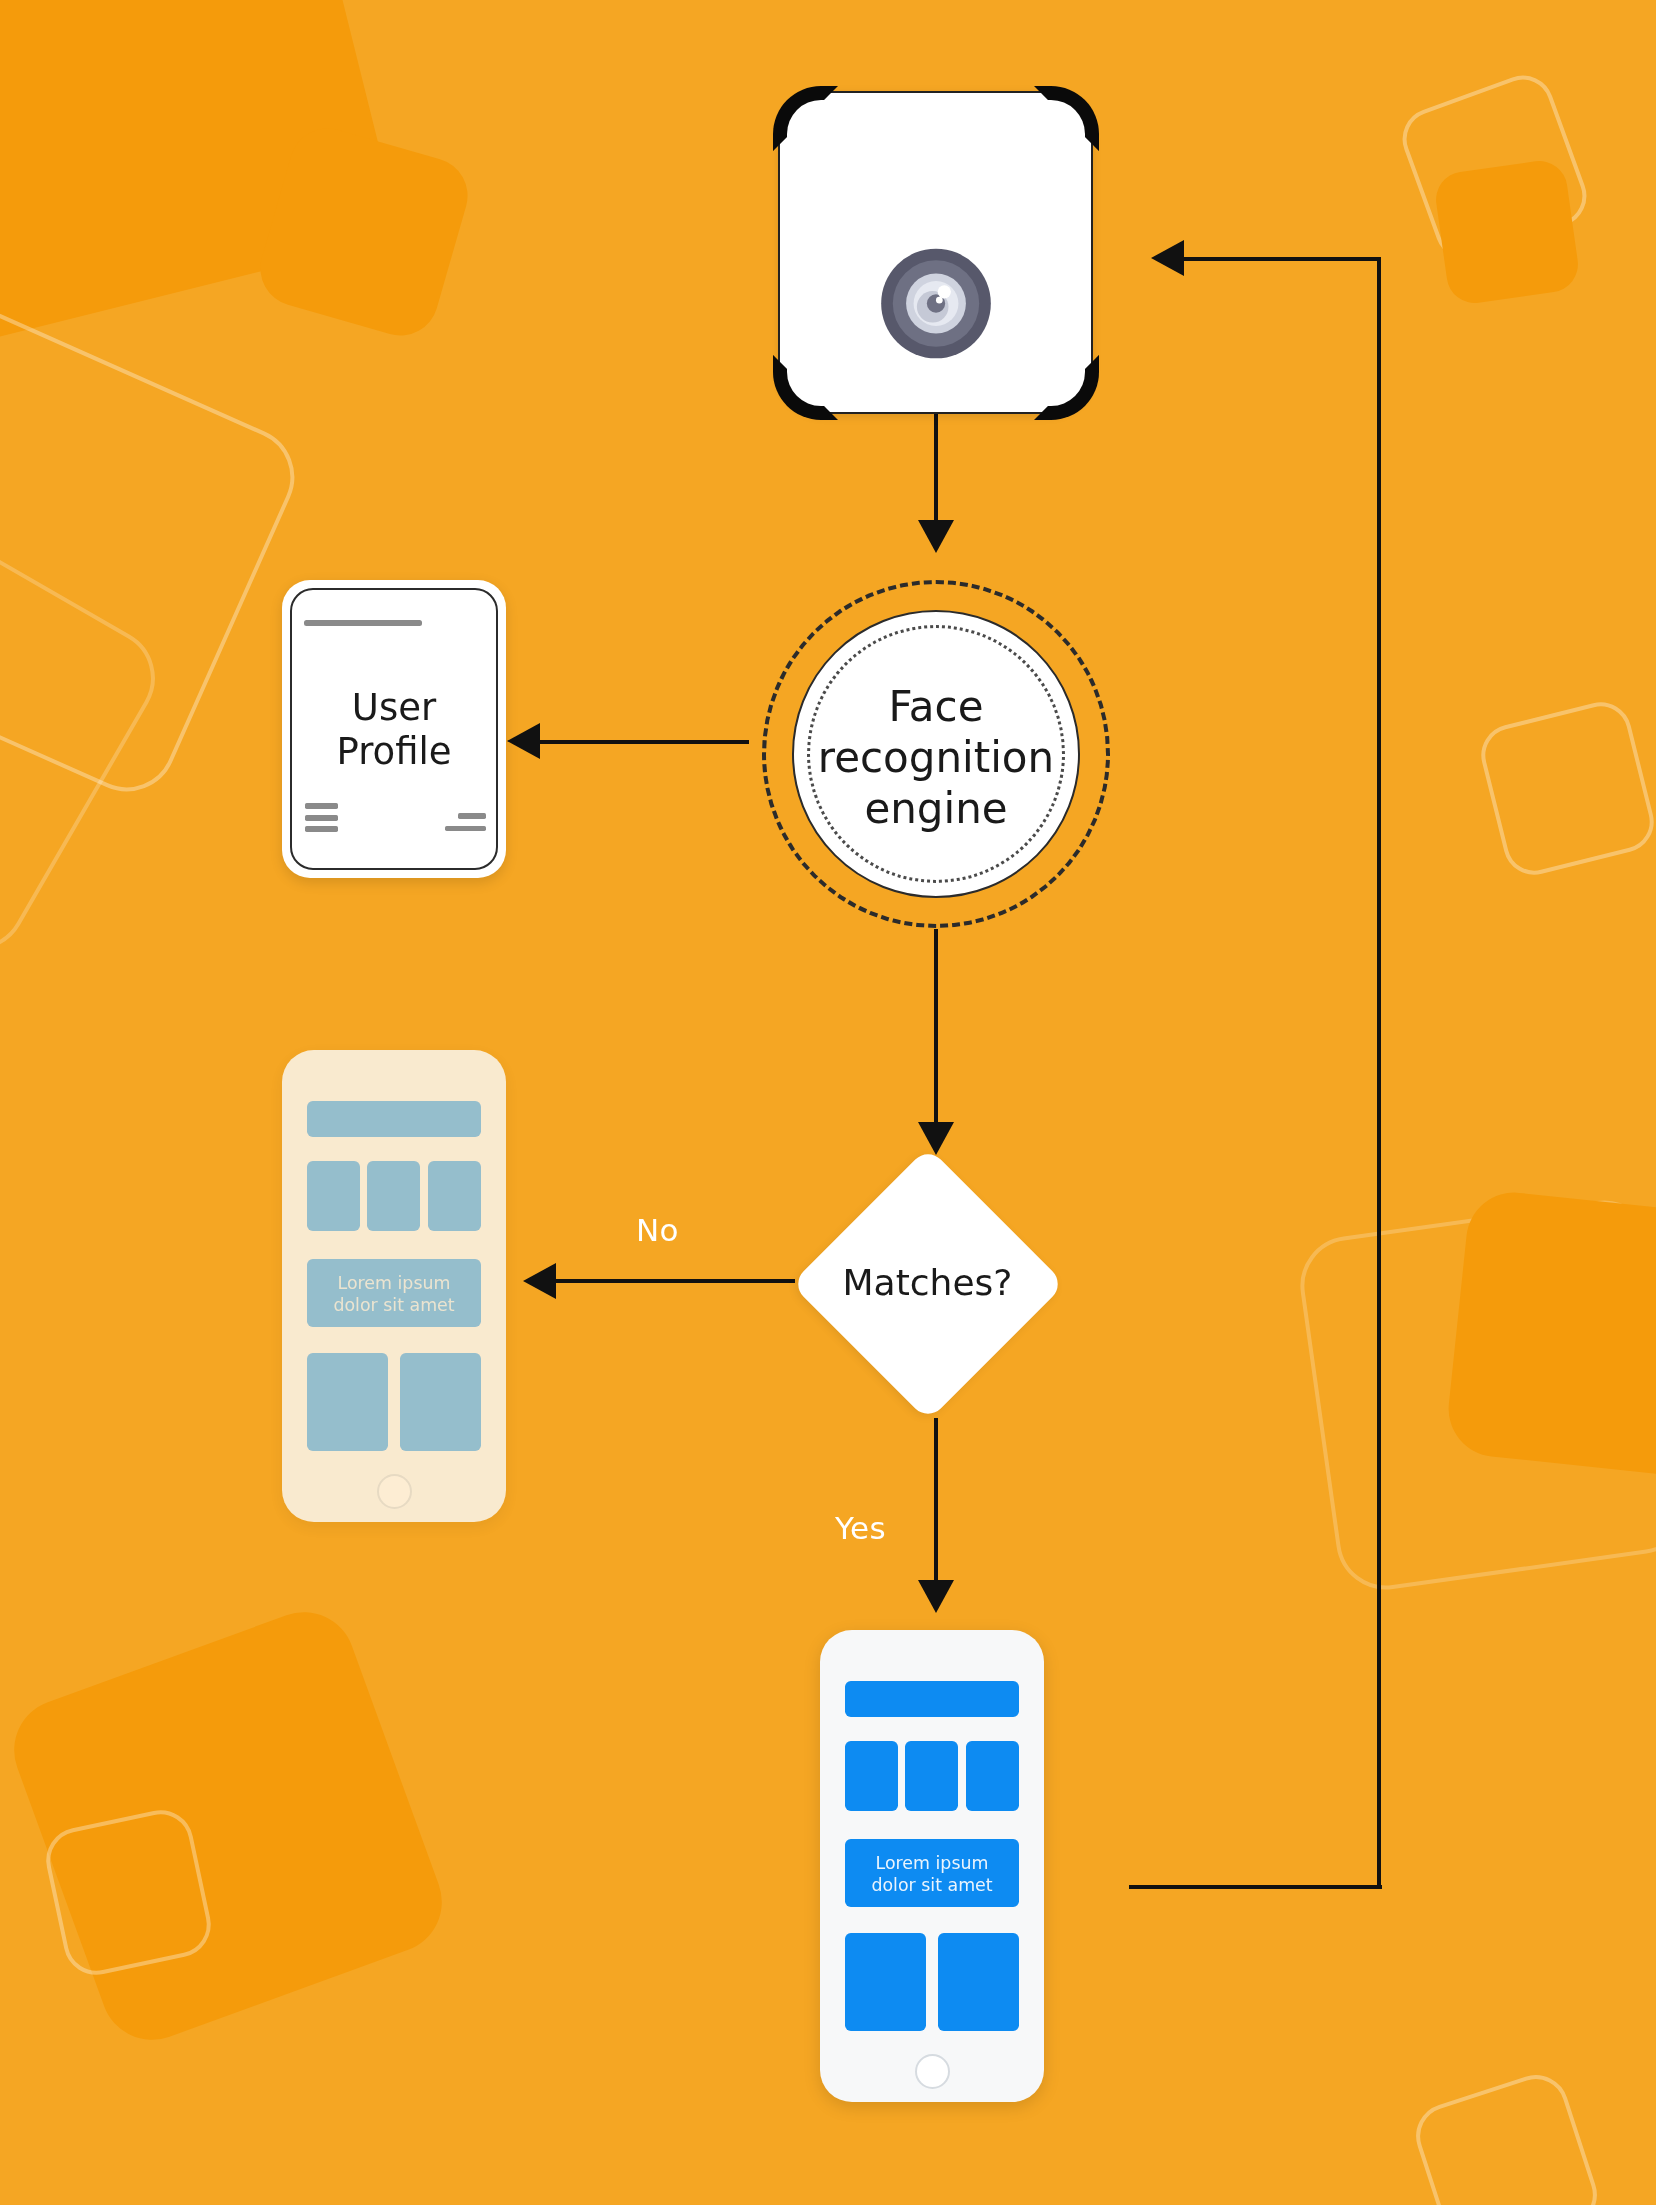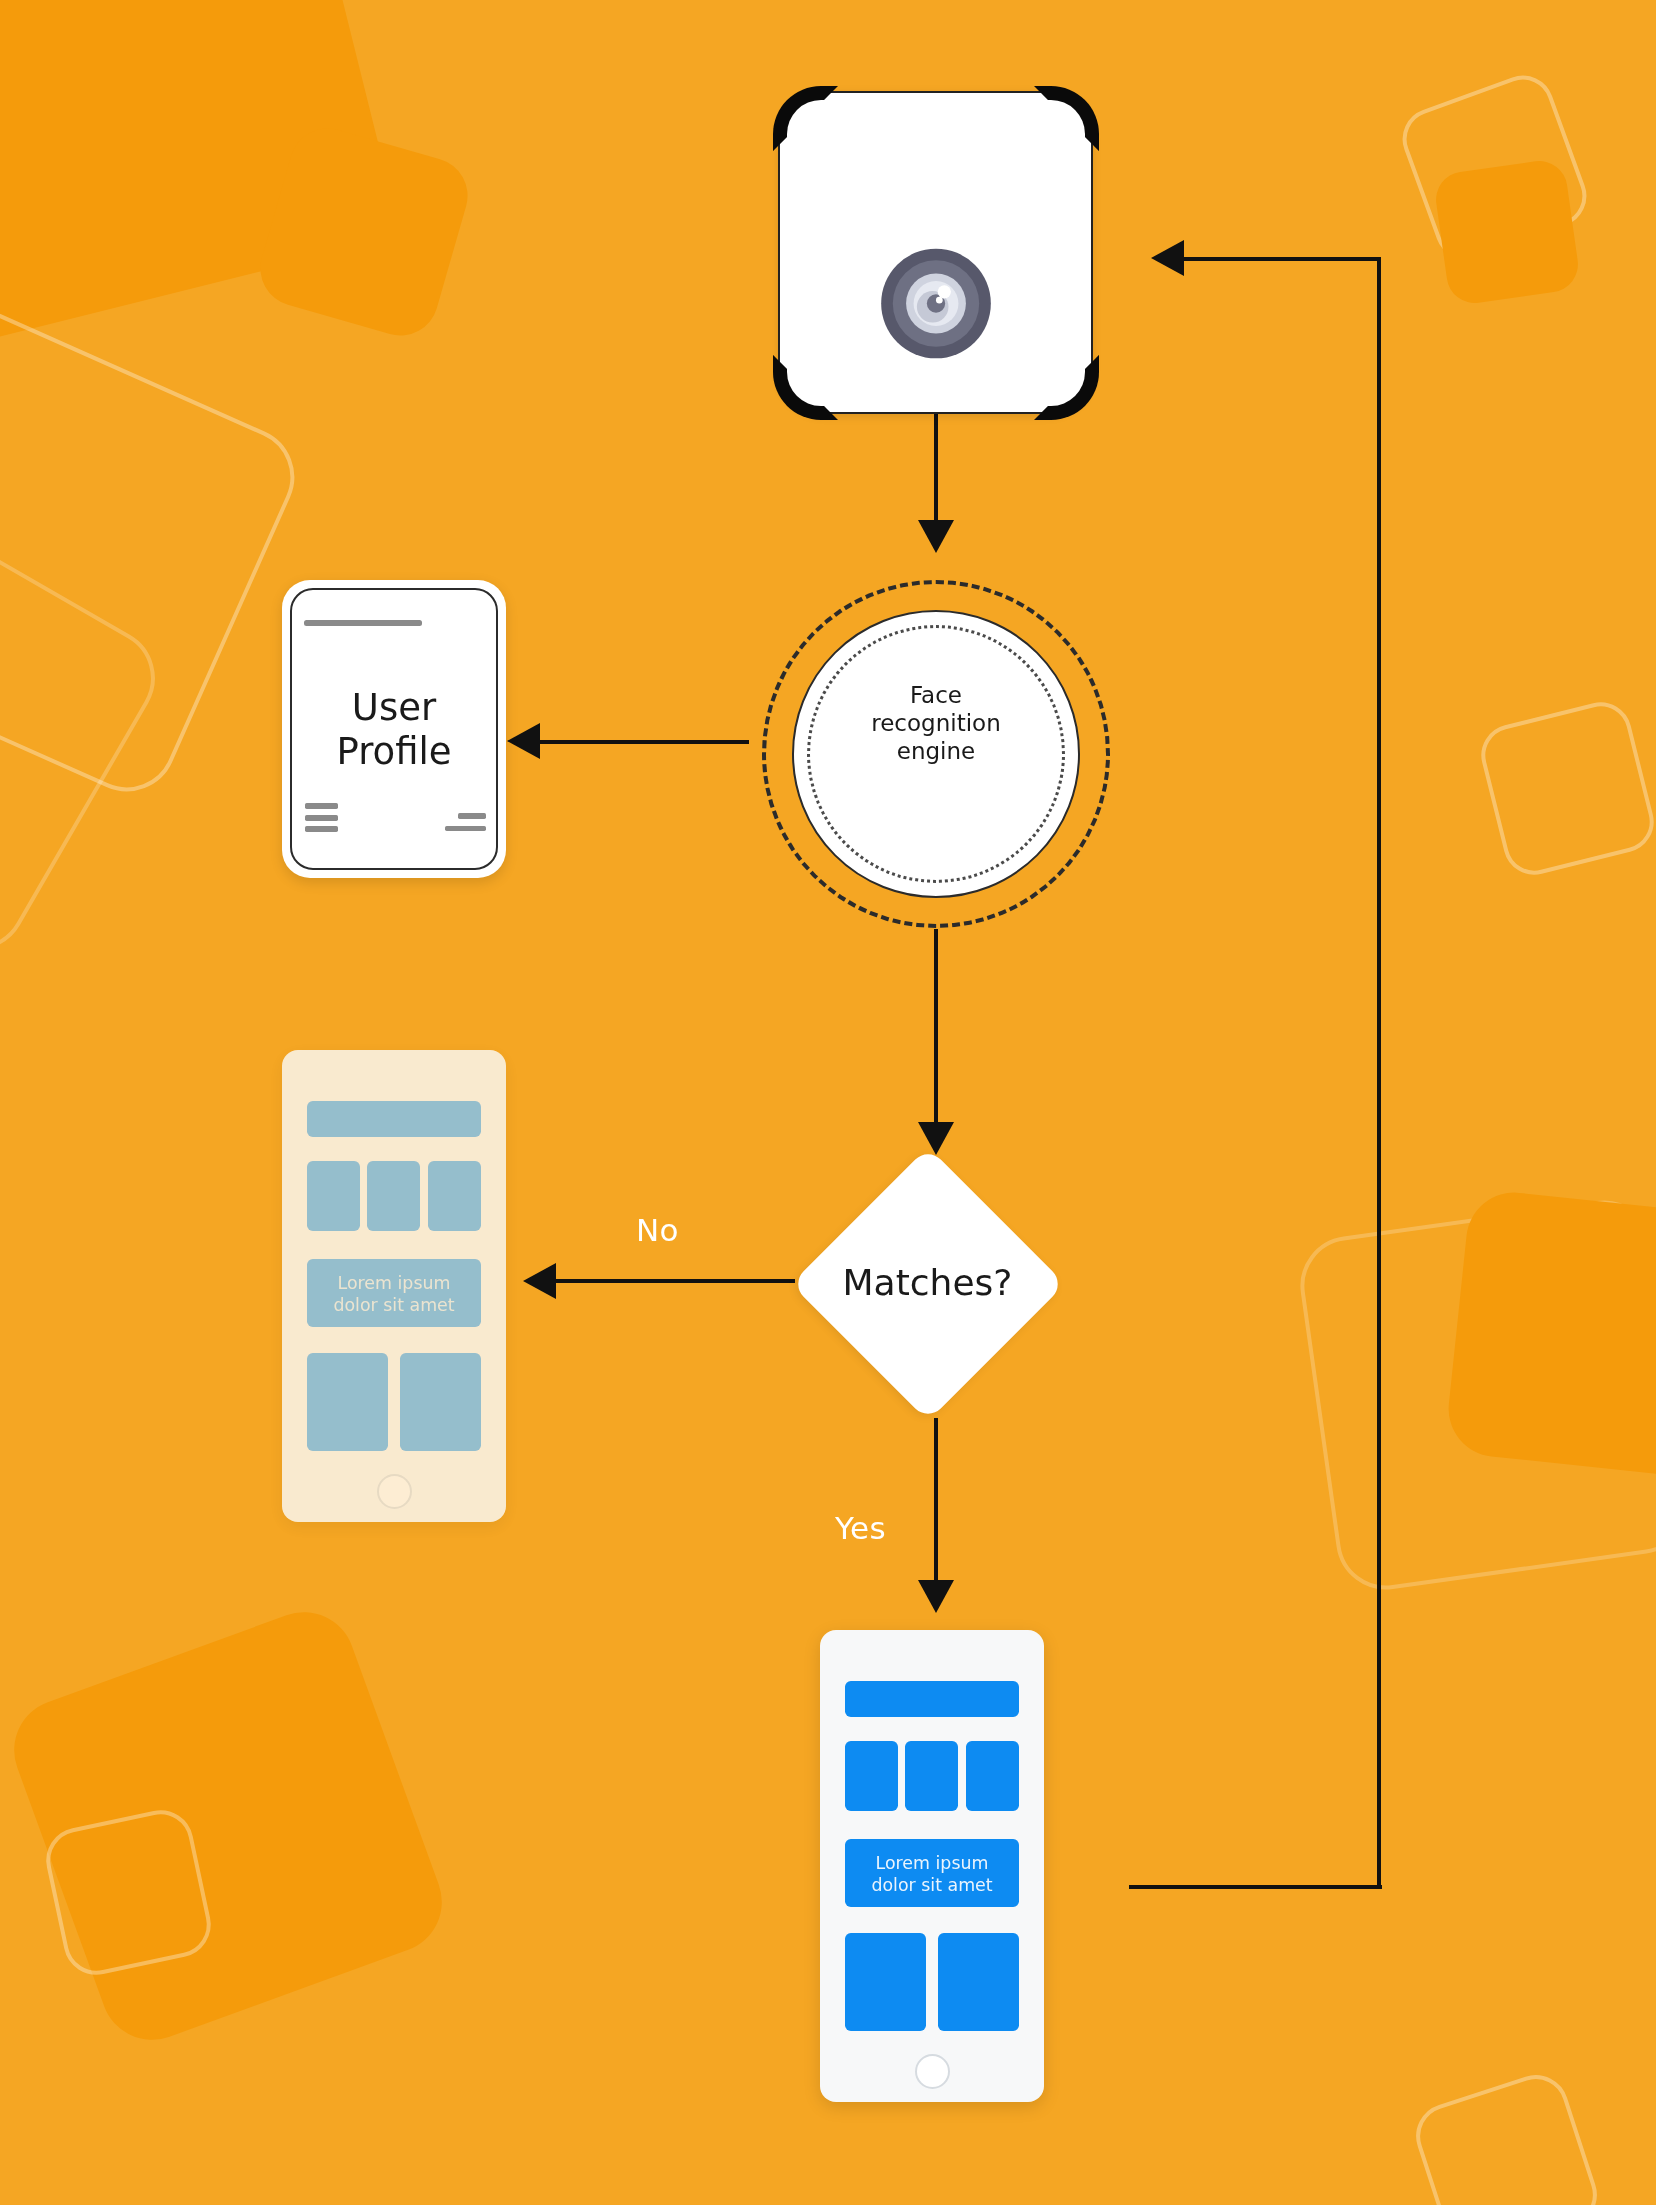"Face" .engine-label { font-size: 23px -> 42px }
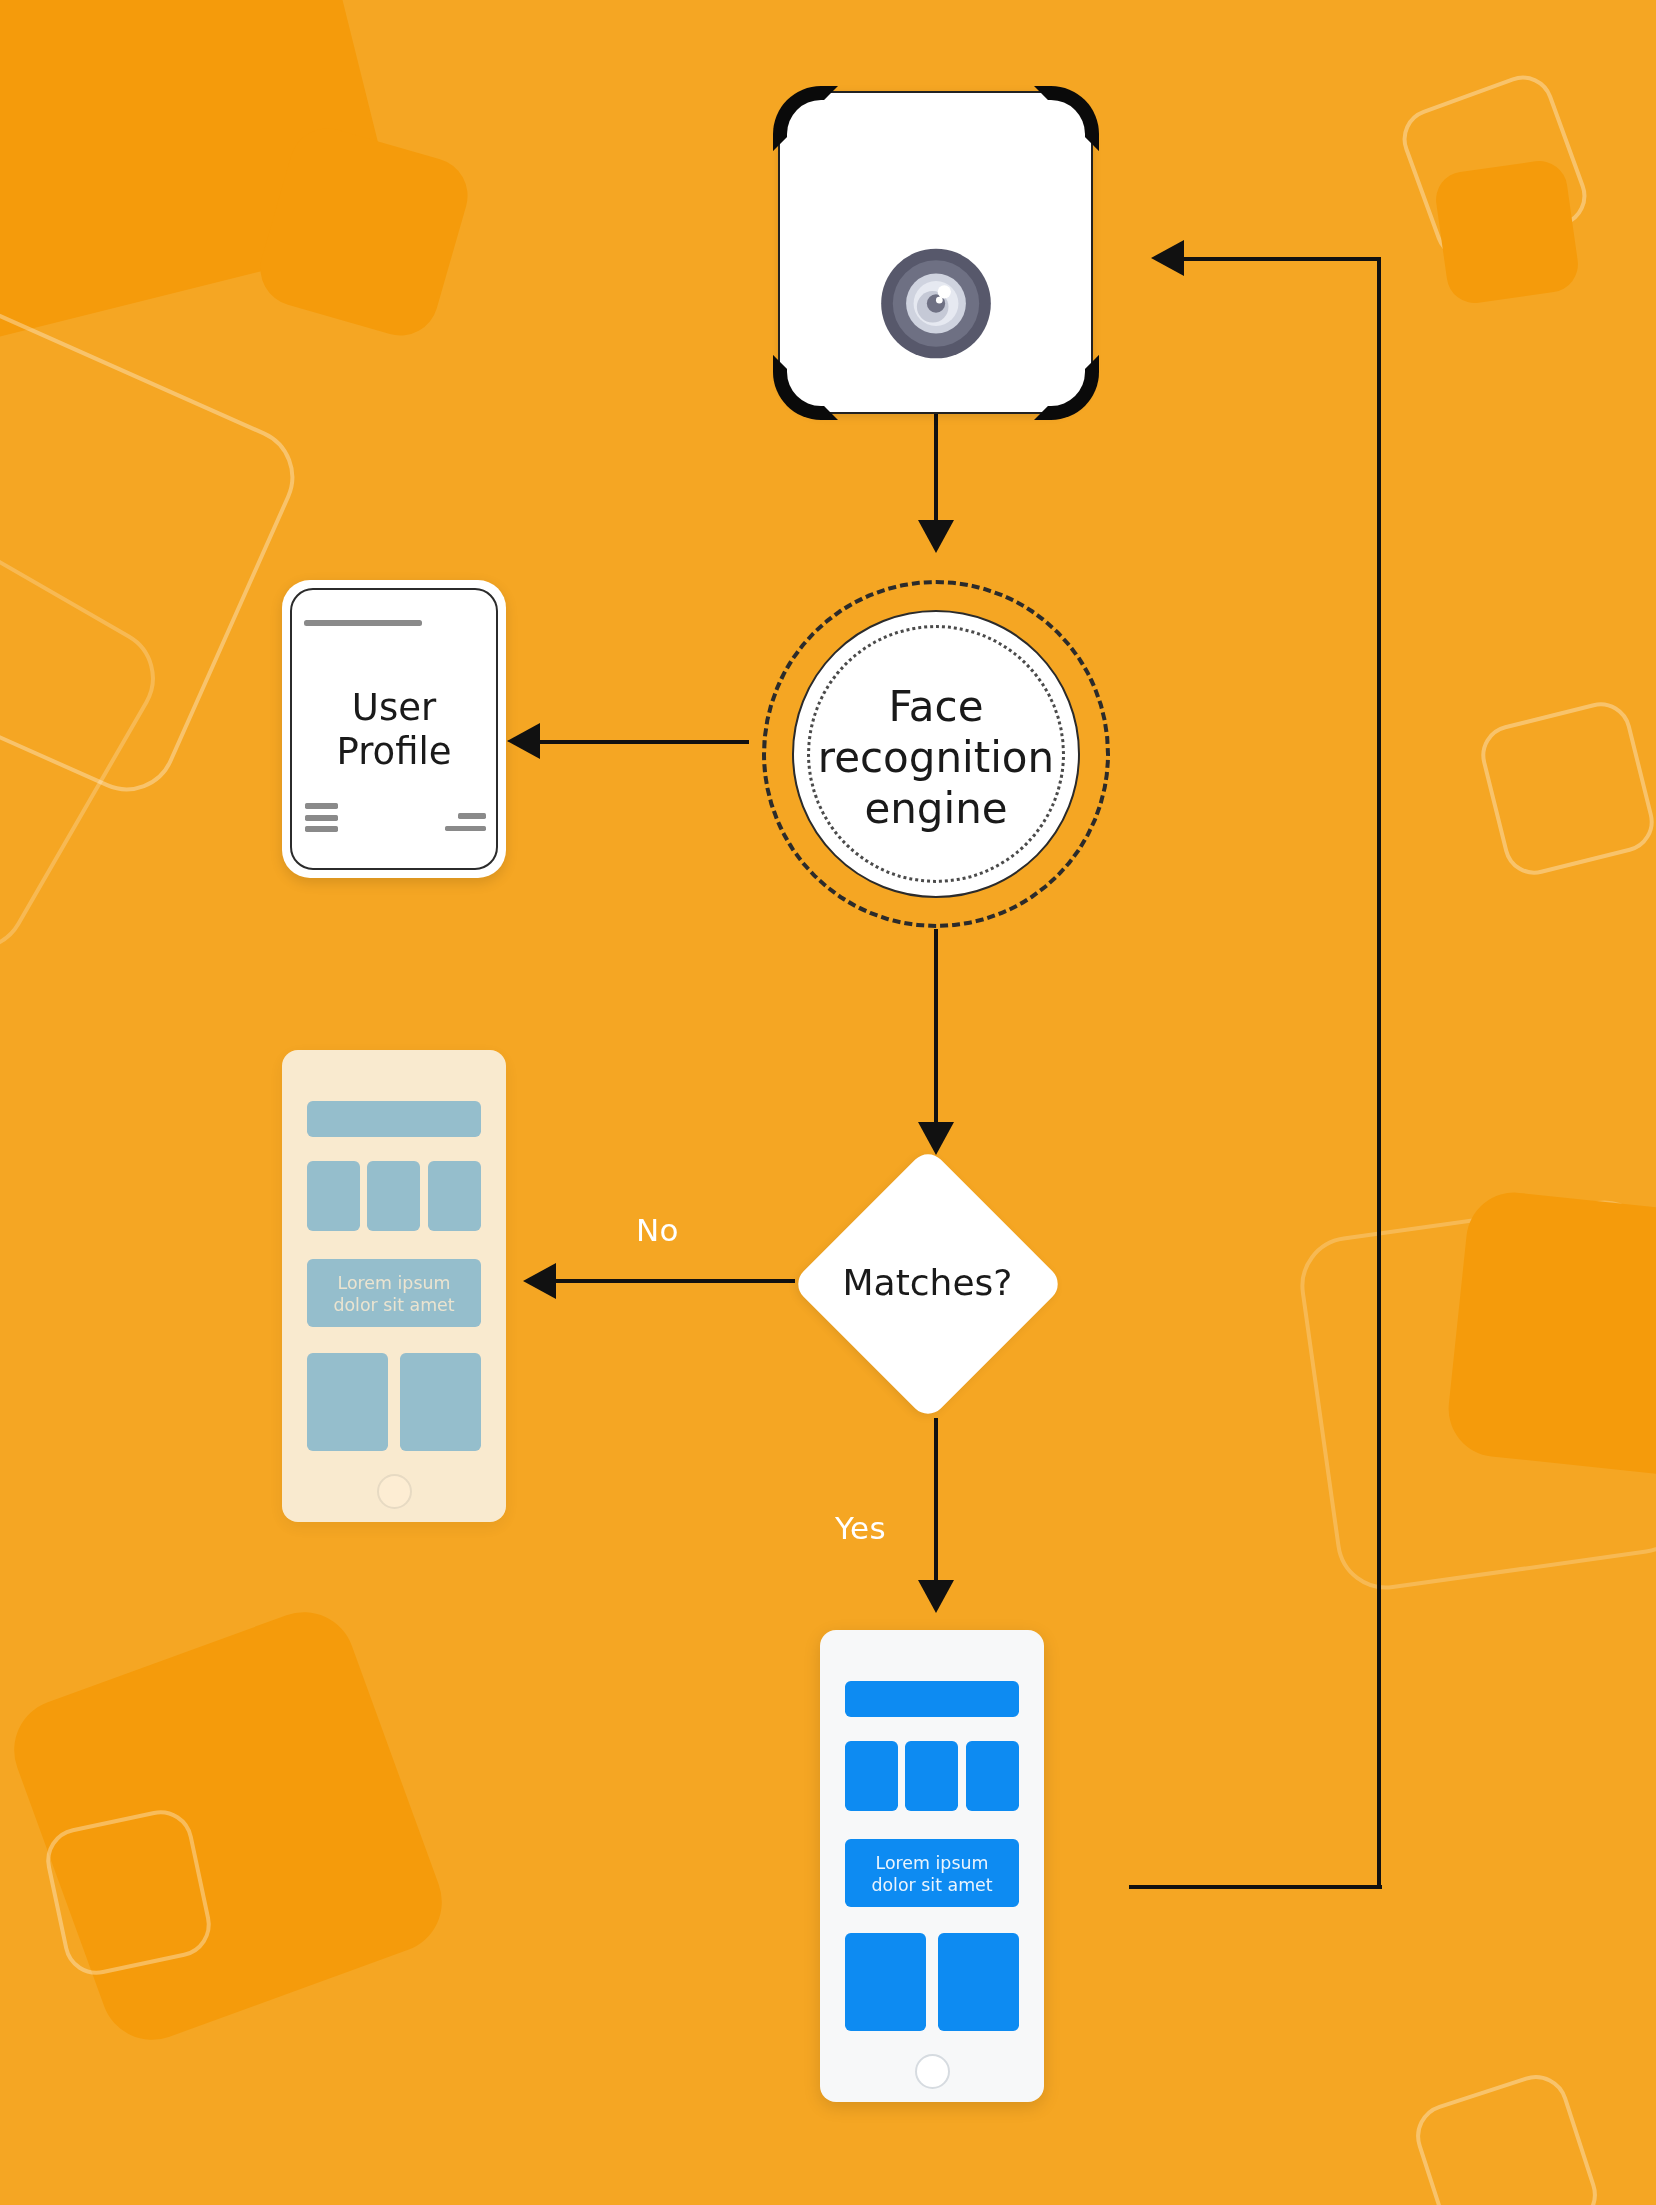"Lorem ipsum" .phone { border-radius: 16px -> 32px }
